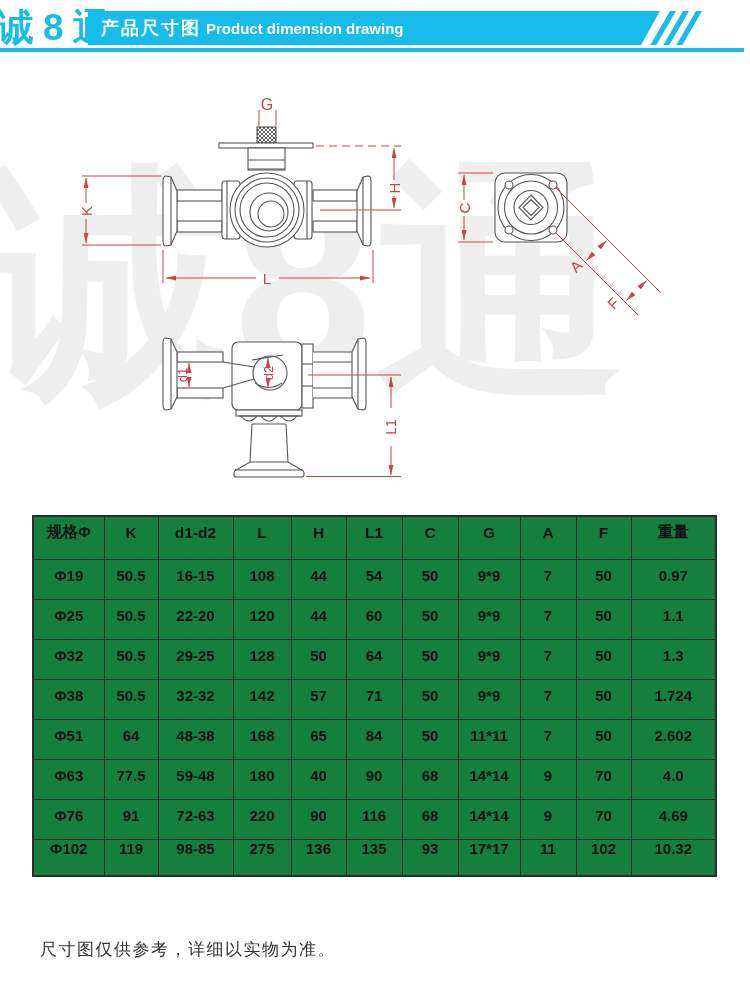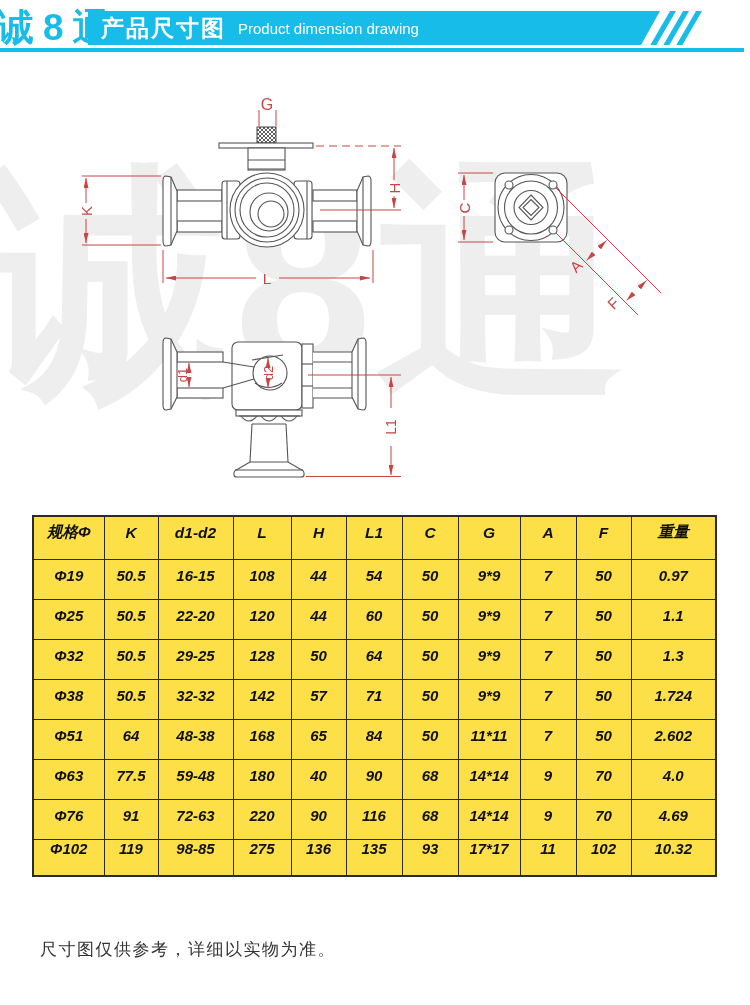"产品尺寸图" .banner-zh { font-size: 23px -> 18px }
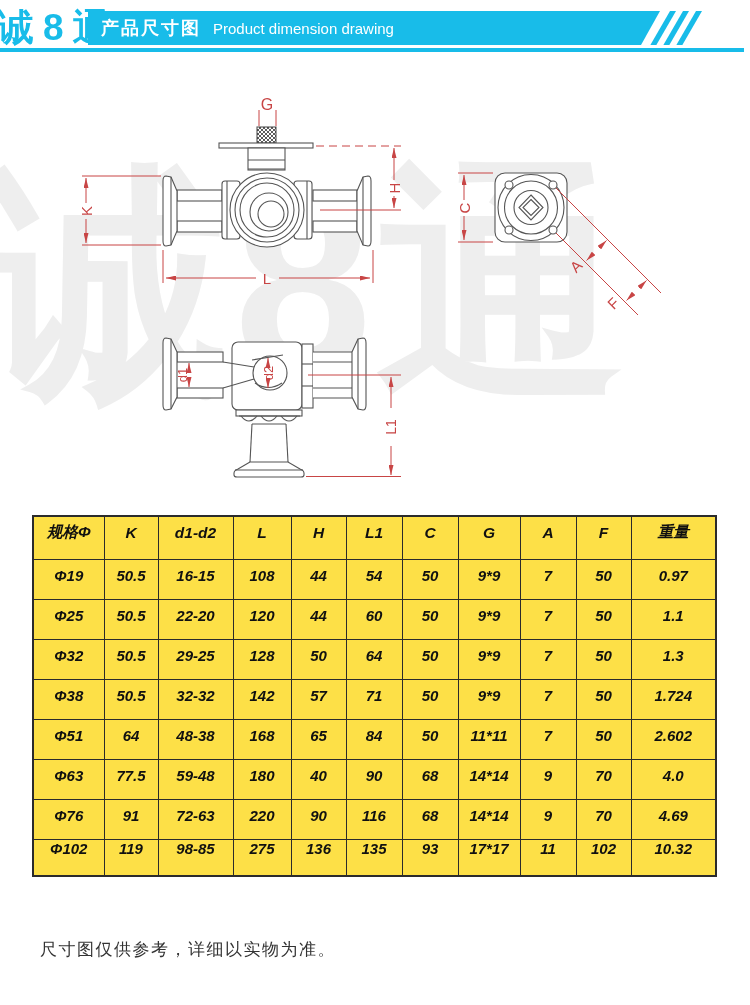"Product dimension drawing" .banner-en { font-weight: normal -> bold; margin-left: 12px -> 5px }
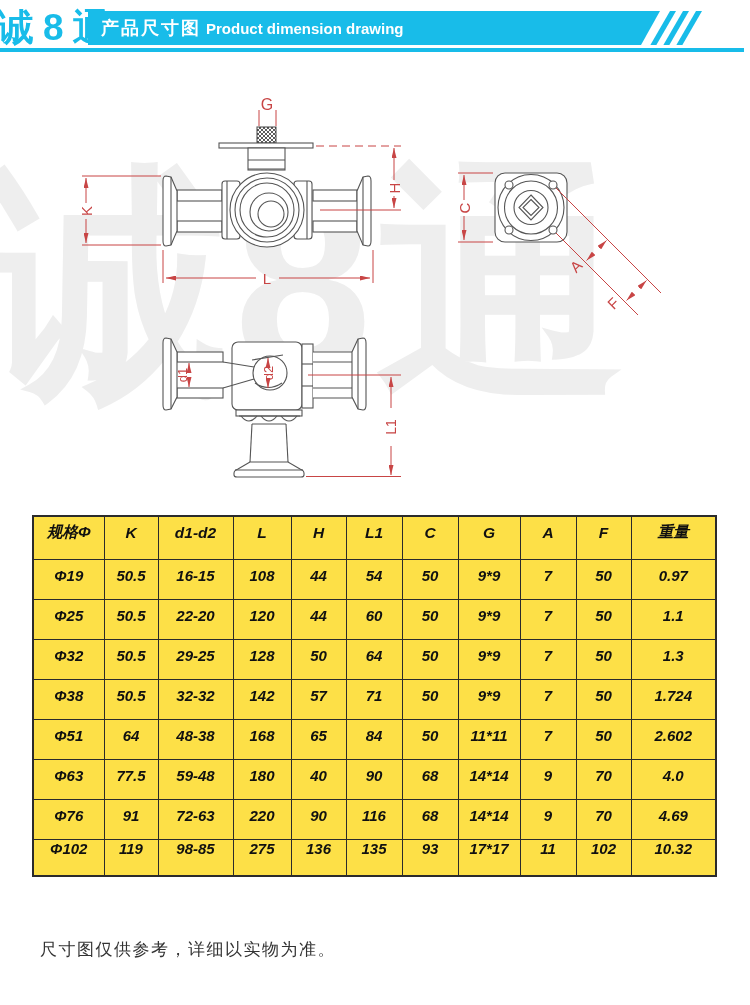"规格Φ" .dim-table { background: #fde047 -> #15803d; font-style: italic -> none }
